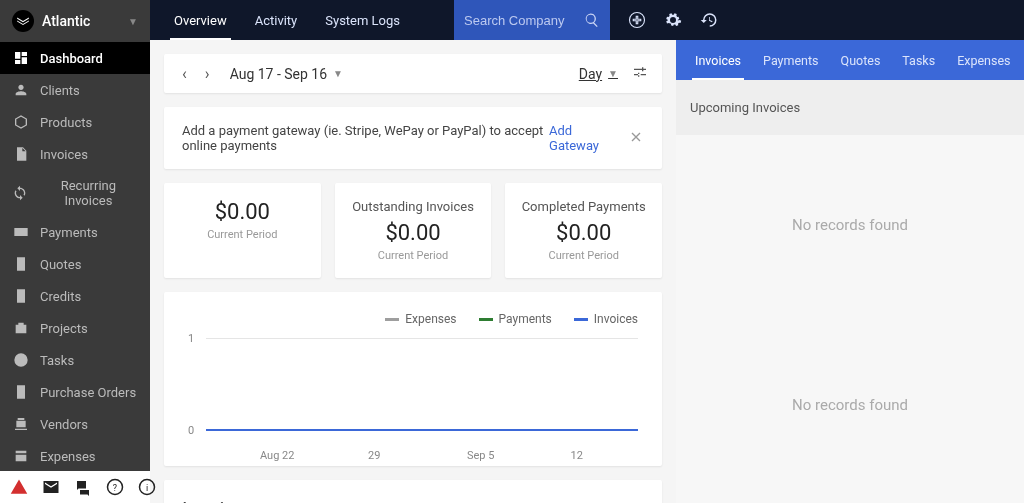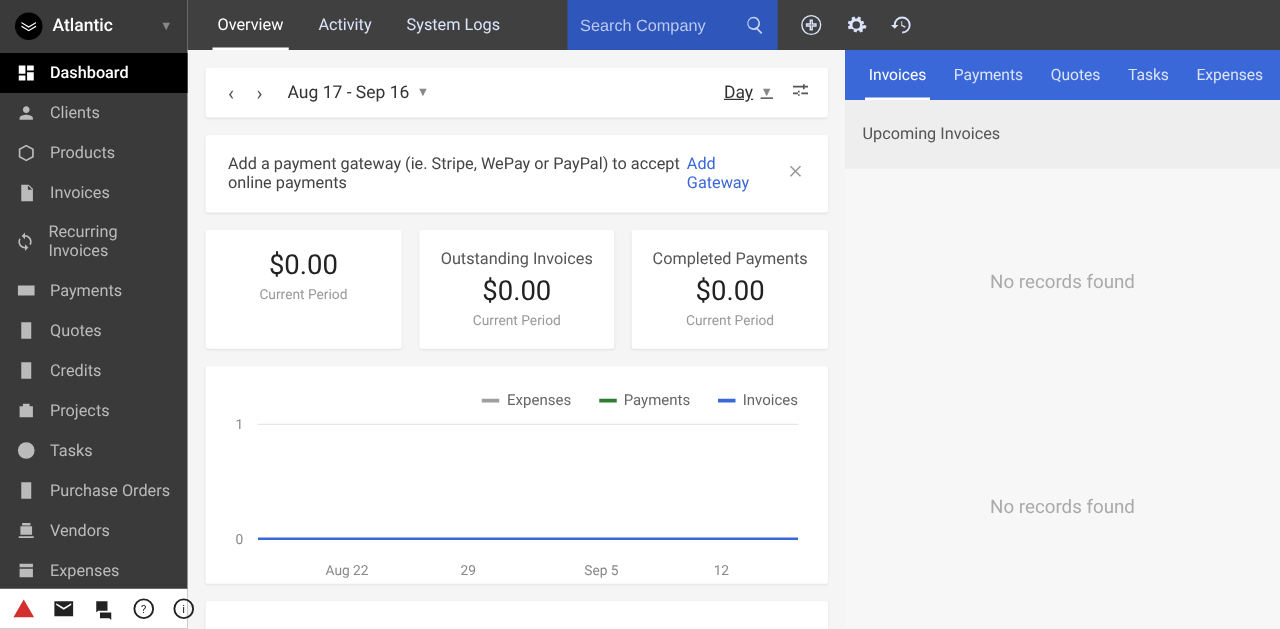"Overview" .topbar { background: #404040 -> #0f172a }
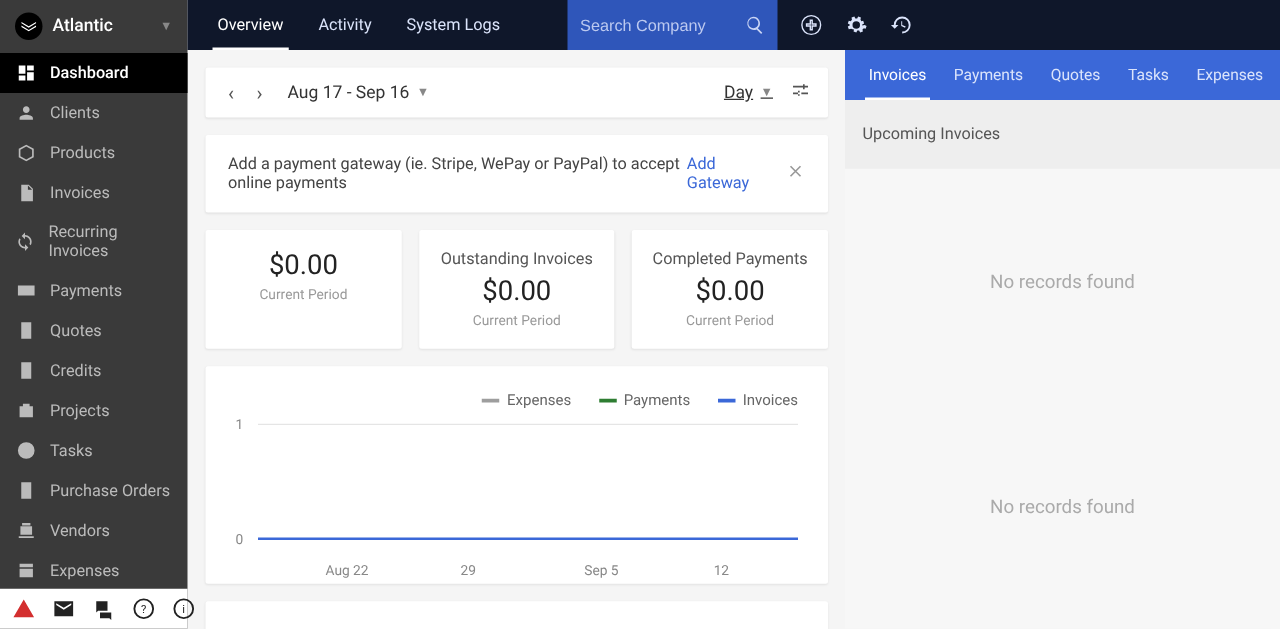"Search Company" .searchbox { width: 168px -> 156px }
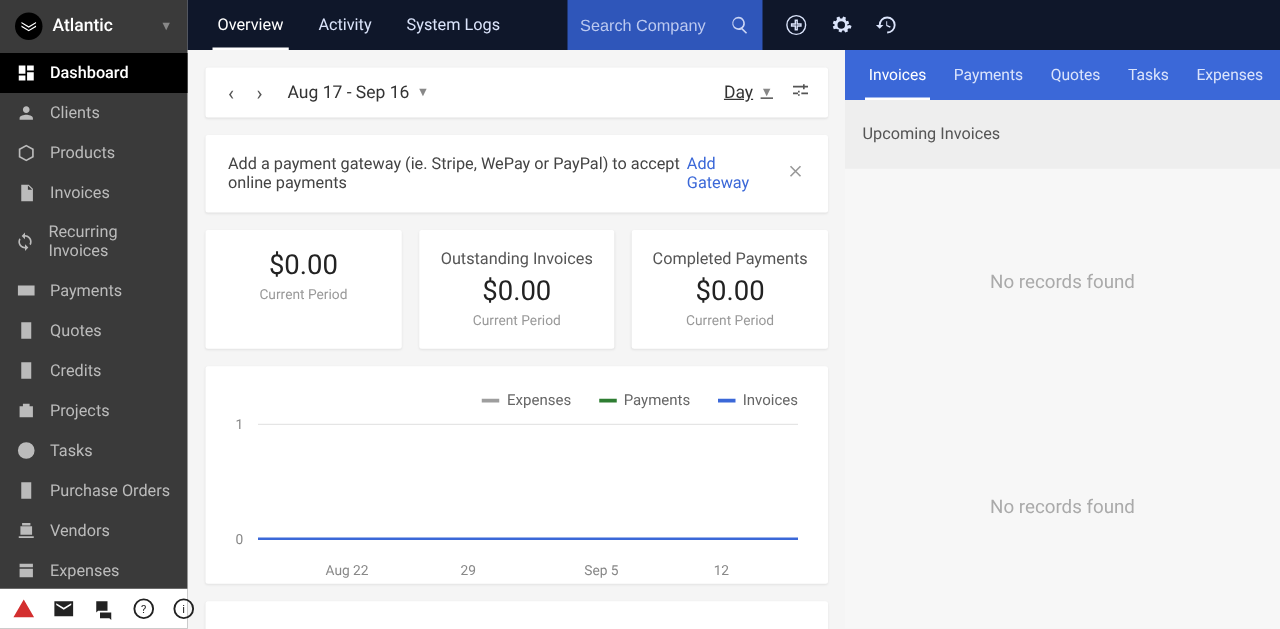"Dashboard" .sidebar-nav { text-align: none -> center }
